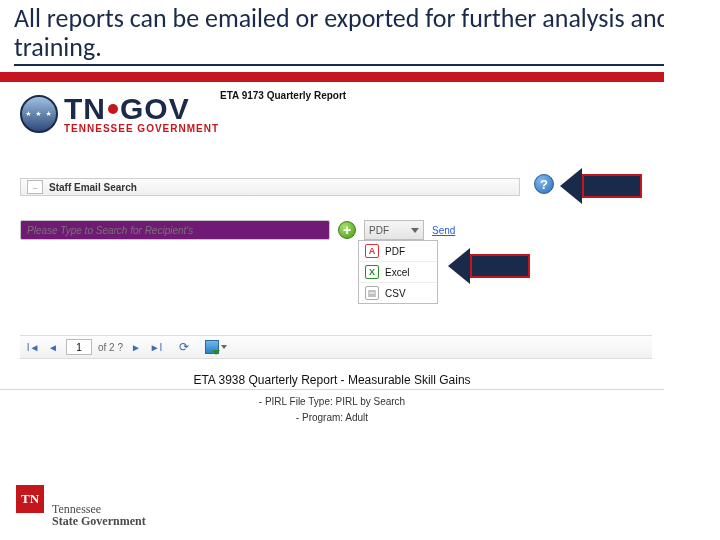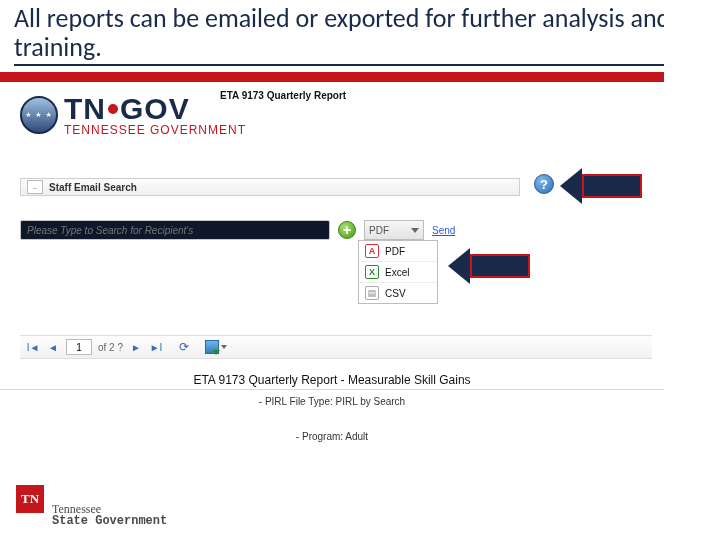"TENNESSEE GOVERNMENT" .brand-sub { font-size: 12px -> 10px; font-weight: 400 -> 700 }
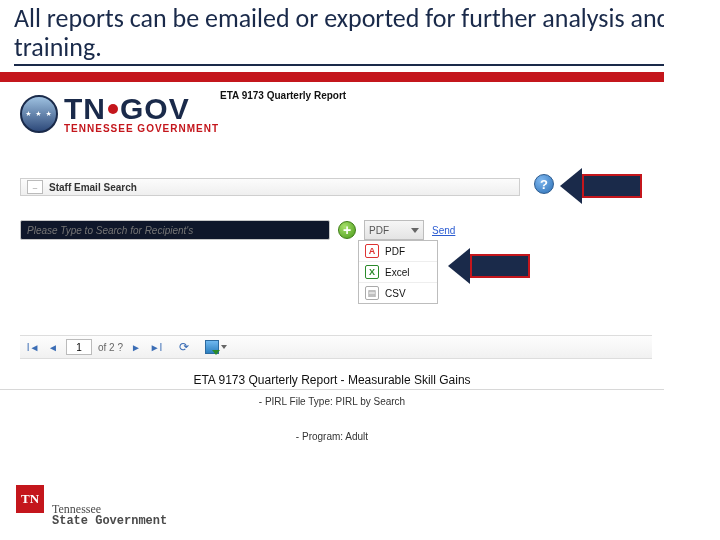"Please Type to Search for" .search-input { background: #0f172a -> #701a75 }
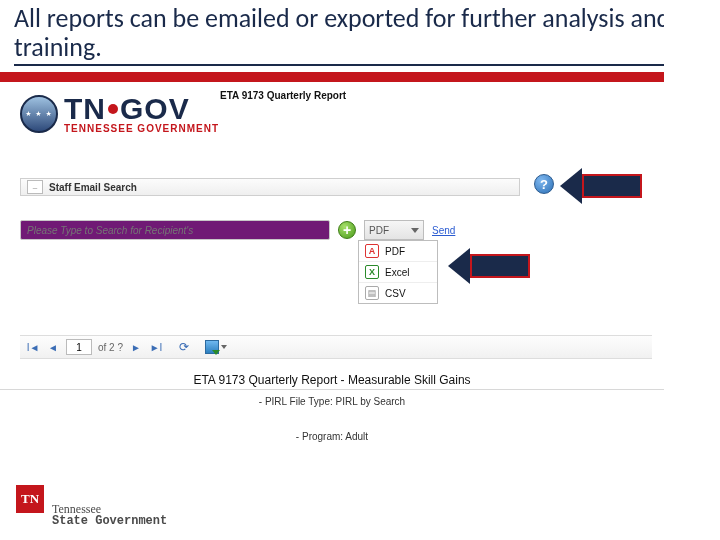"ETA 9173 Quarterly Report -" span { text: 9173 -> 3938 }
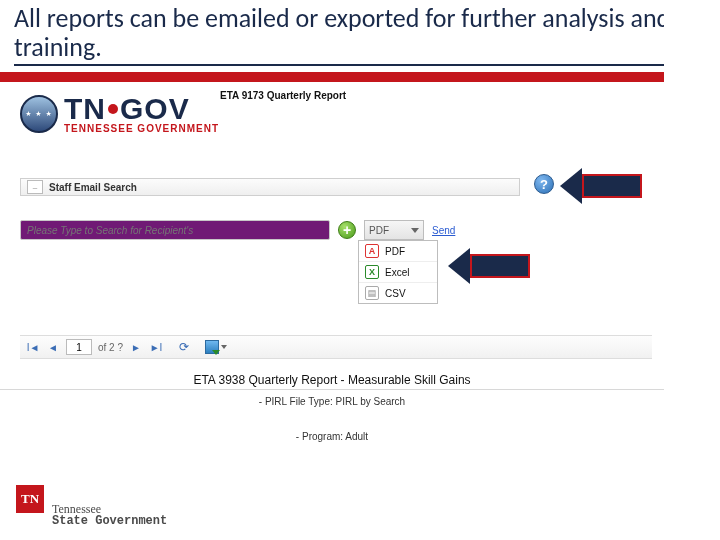"- Program: Adult" .meta-line.m2 { top: 341px -> 322px }
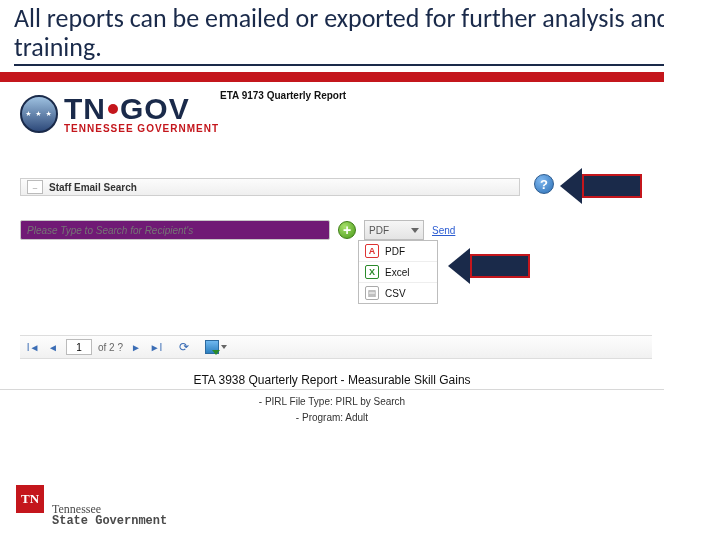"State Government" .tn-txt .l2 { font-family: Liberation Mono, monospace -> Liberation Serif, serif }
